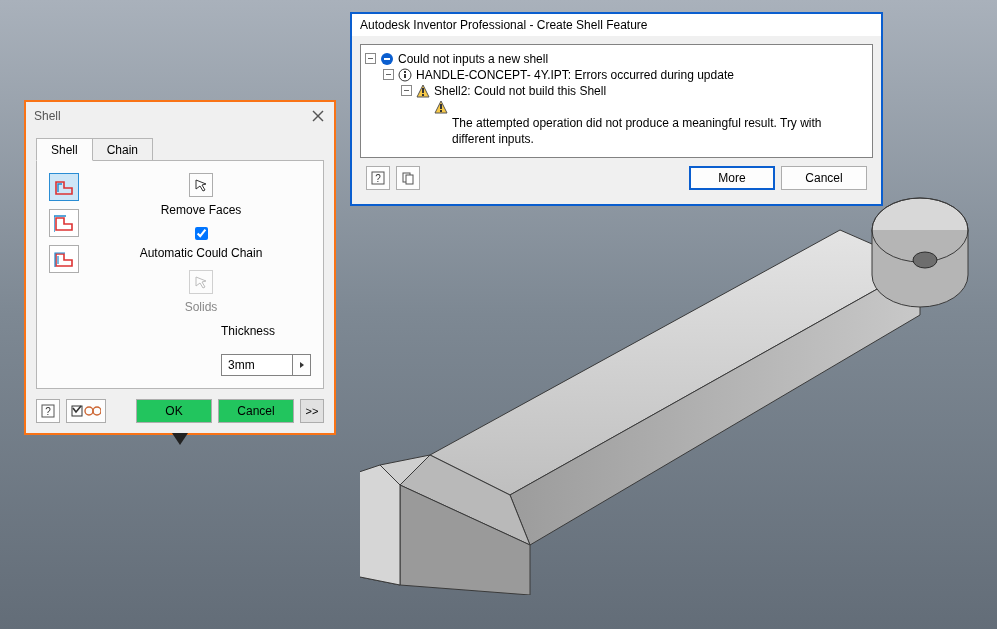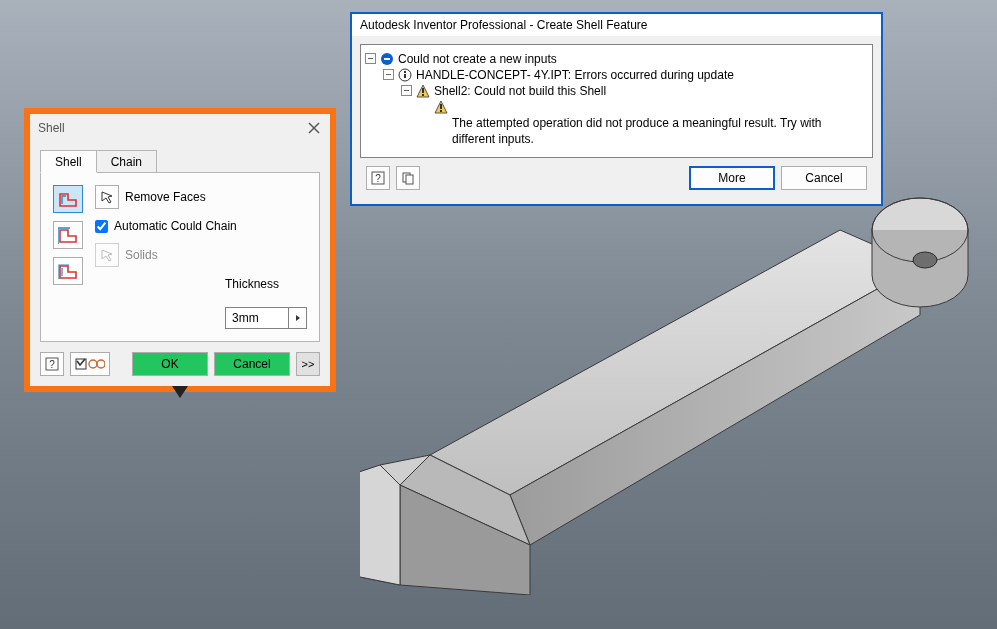"Could not create a new" span.text { text: create a new inputs -> inputs a new shell }
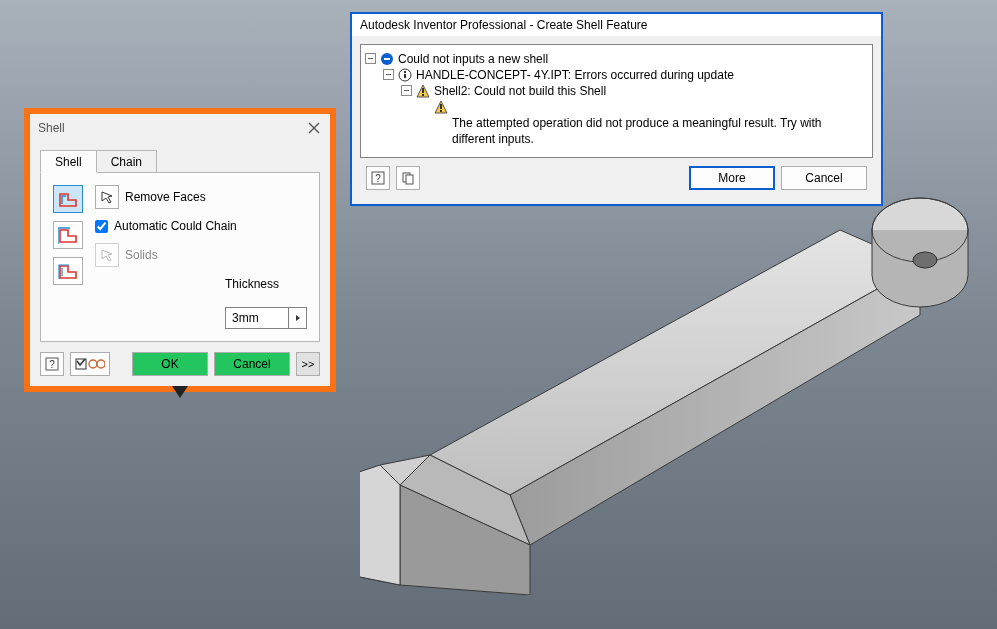"Shell" .shell-dialog { border: 6px solid #f97316 -> 2px solid #f97316; top: 108px -> 100px }
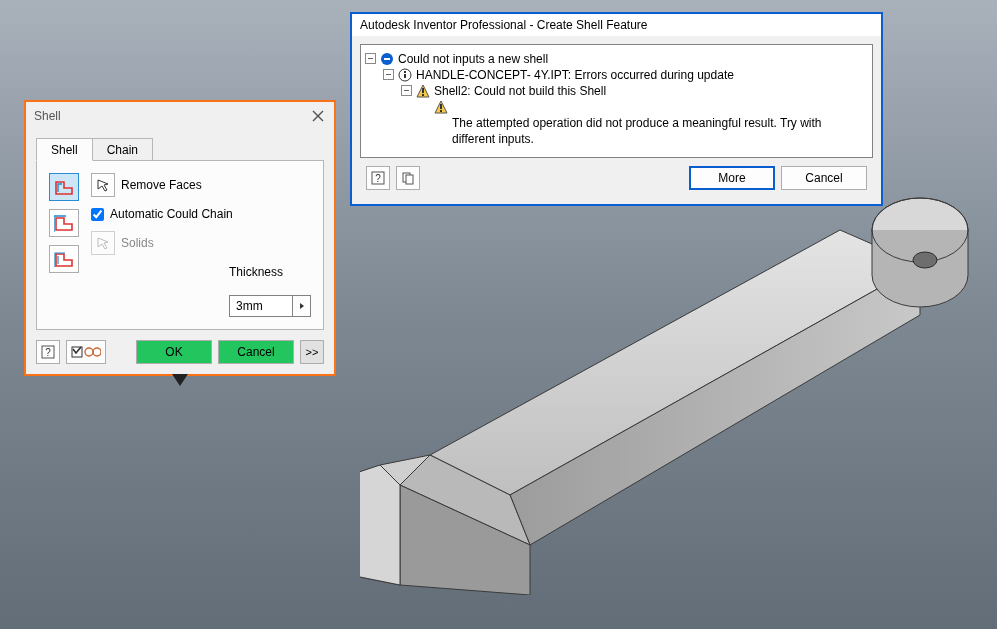"Remove Faces" .opt-row { flex-direction: none -> column }
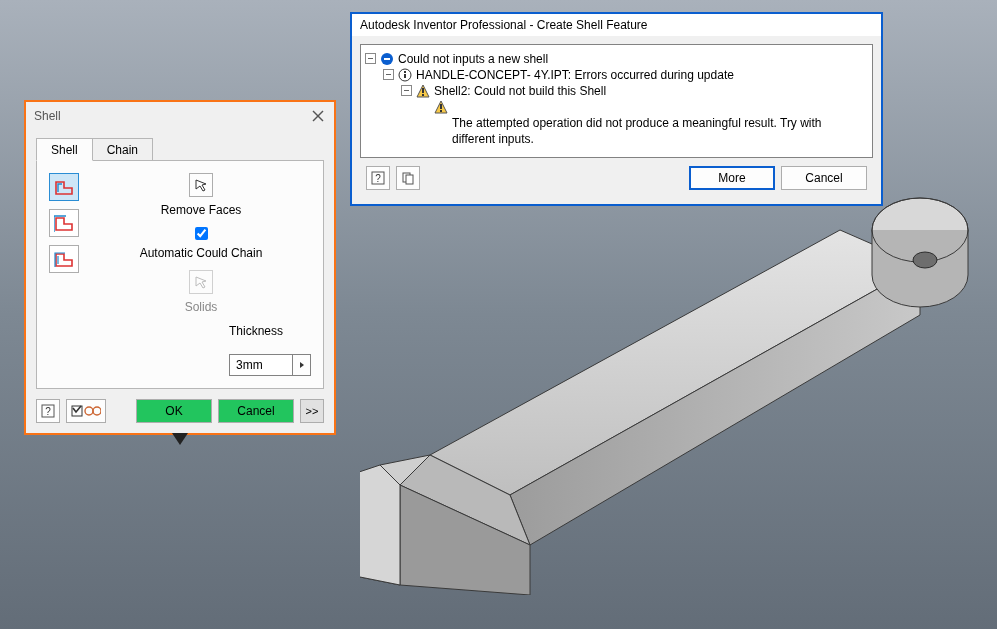"3mm" .thk-input input { width: 64px -> 72px }
